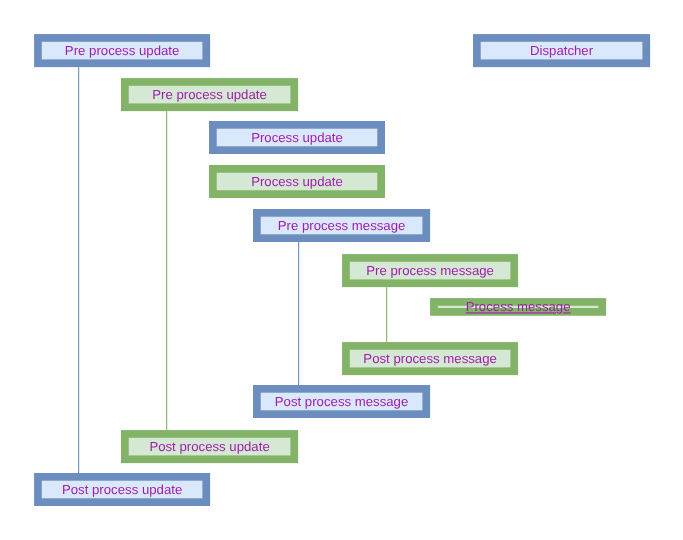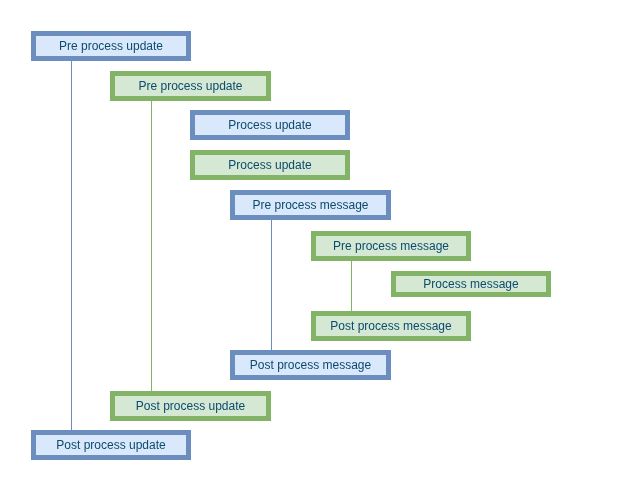"Pre process update" .node { border: 5px solid #ef4444 -> 7px solid #ef4444; color: #0c4a6e -> #a21caf }
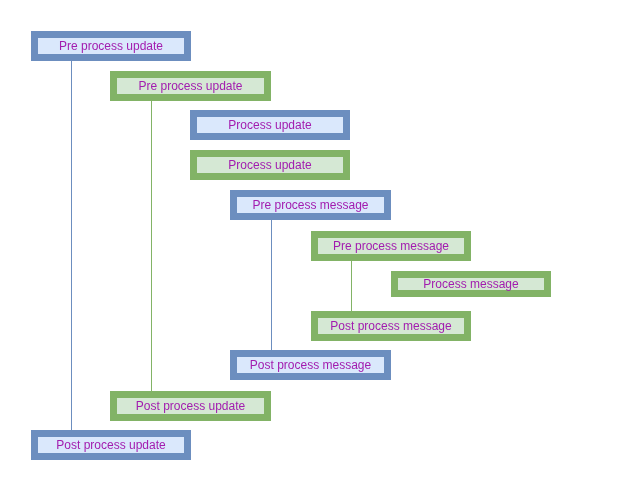"Dispatcher" div.node { html: none -> <div> <span>Dispatcher</span> </div> }
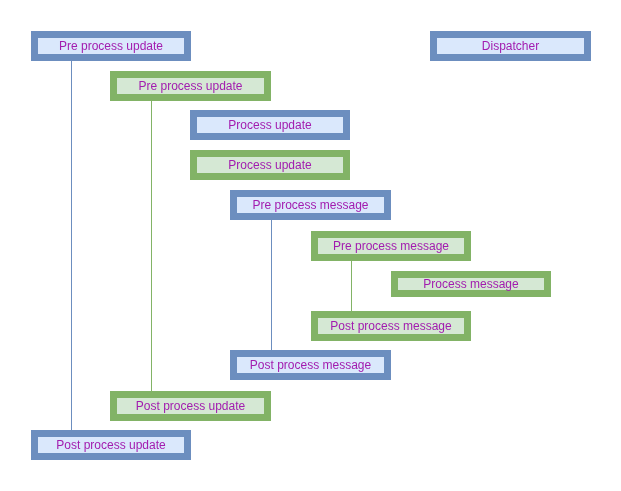"Process message" div.node { height: 26px -> 16px; text-decoration: none -> underline }
